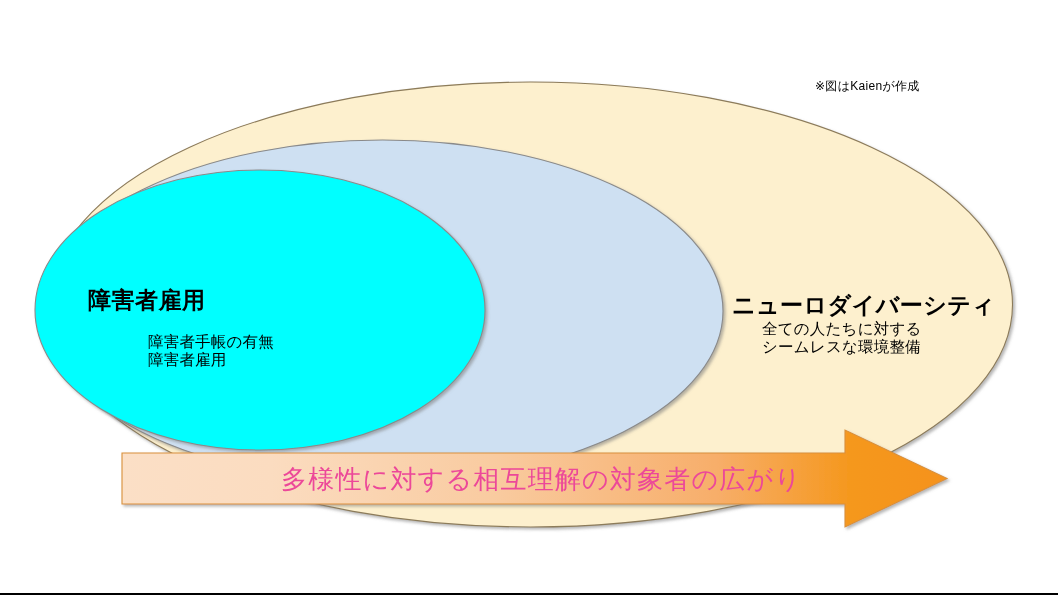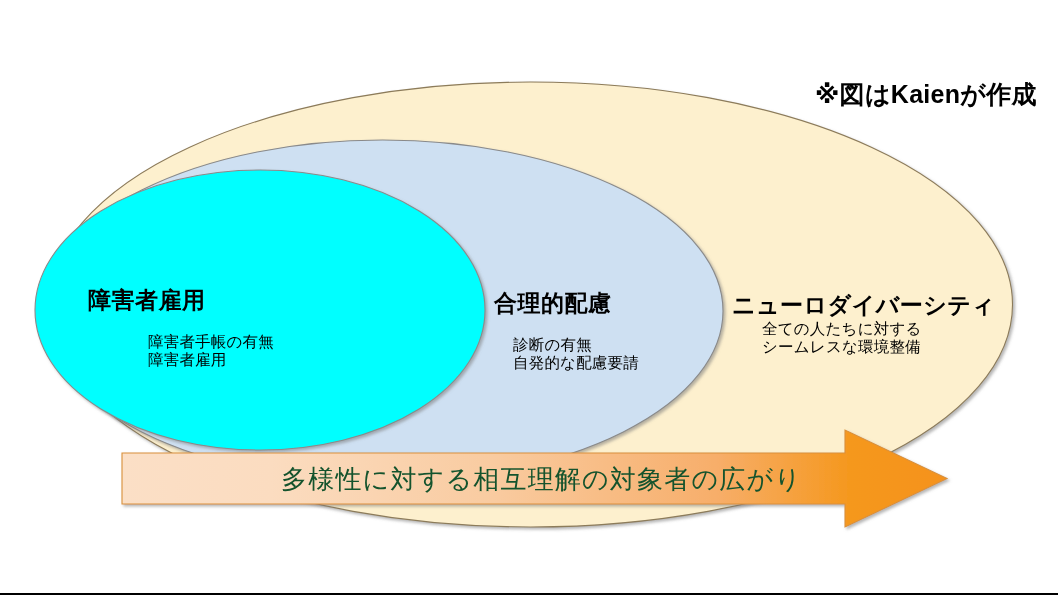"※図はKaienが作成" .note-text { font-size: 25px -> 12px; font-weight: bold -> normal }
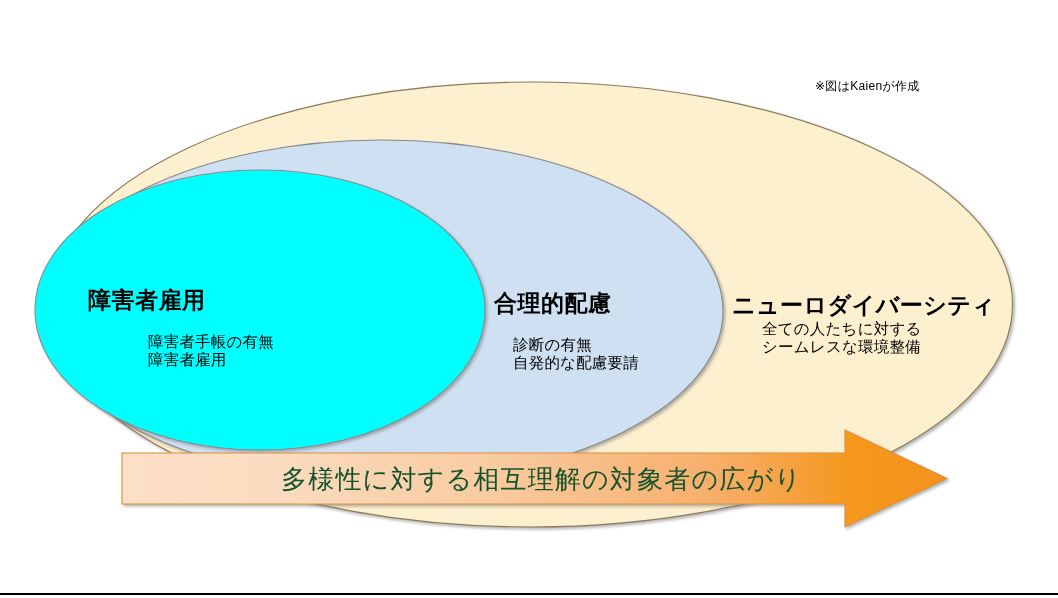"合理的配慮" div.txt { html: <div>合理的配慮</div> -> none }
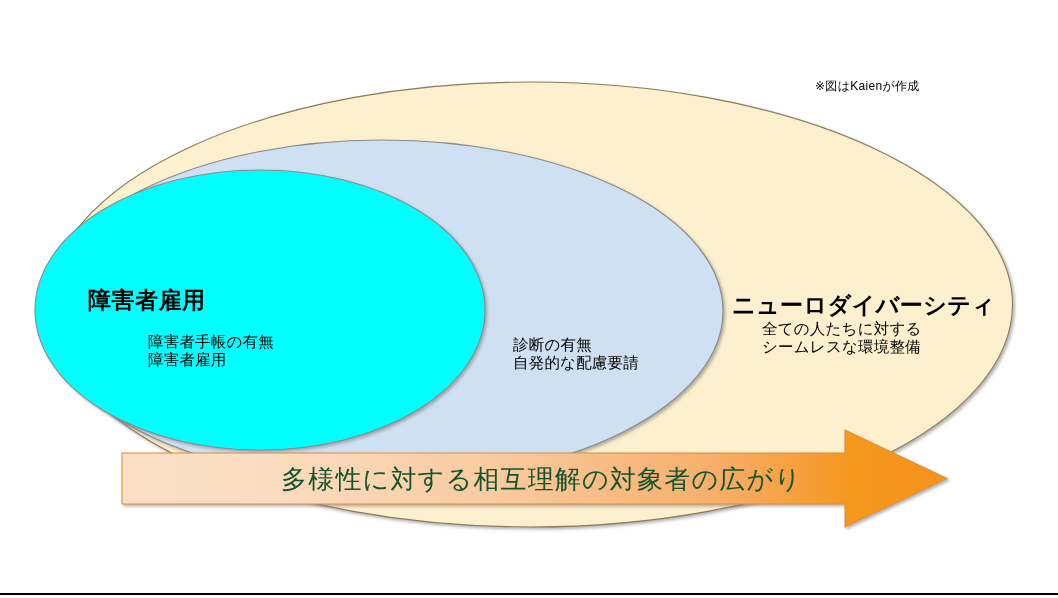"診断の有無" div.txt { html: <div>診断の有無 自発的な配慮要請</div> -> none }
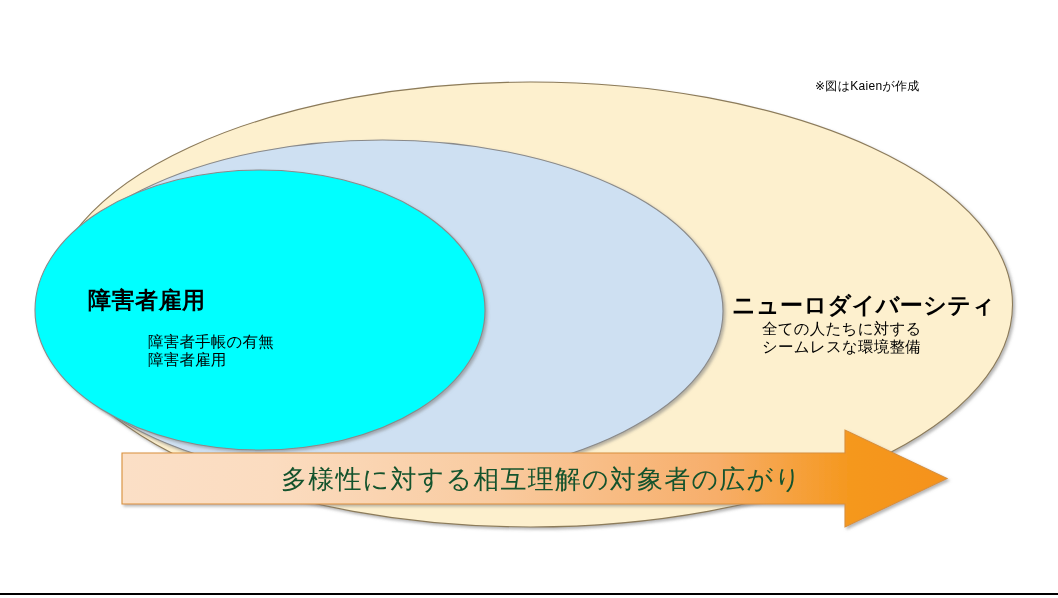"多様性に対する相互理解の対象者の広がり" .arrow-text { color: #14532d -> #ec4899 }
